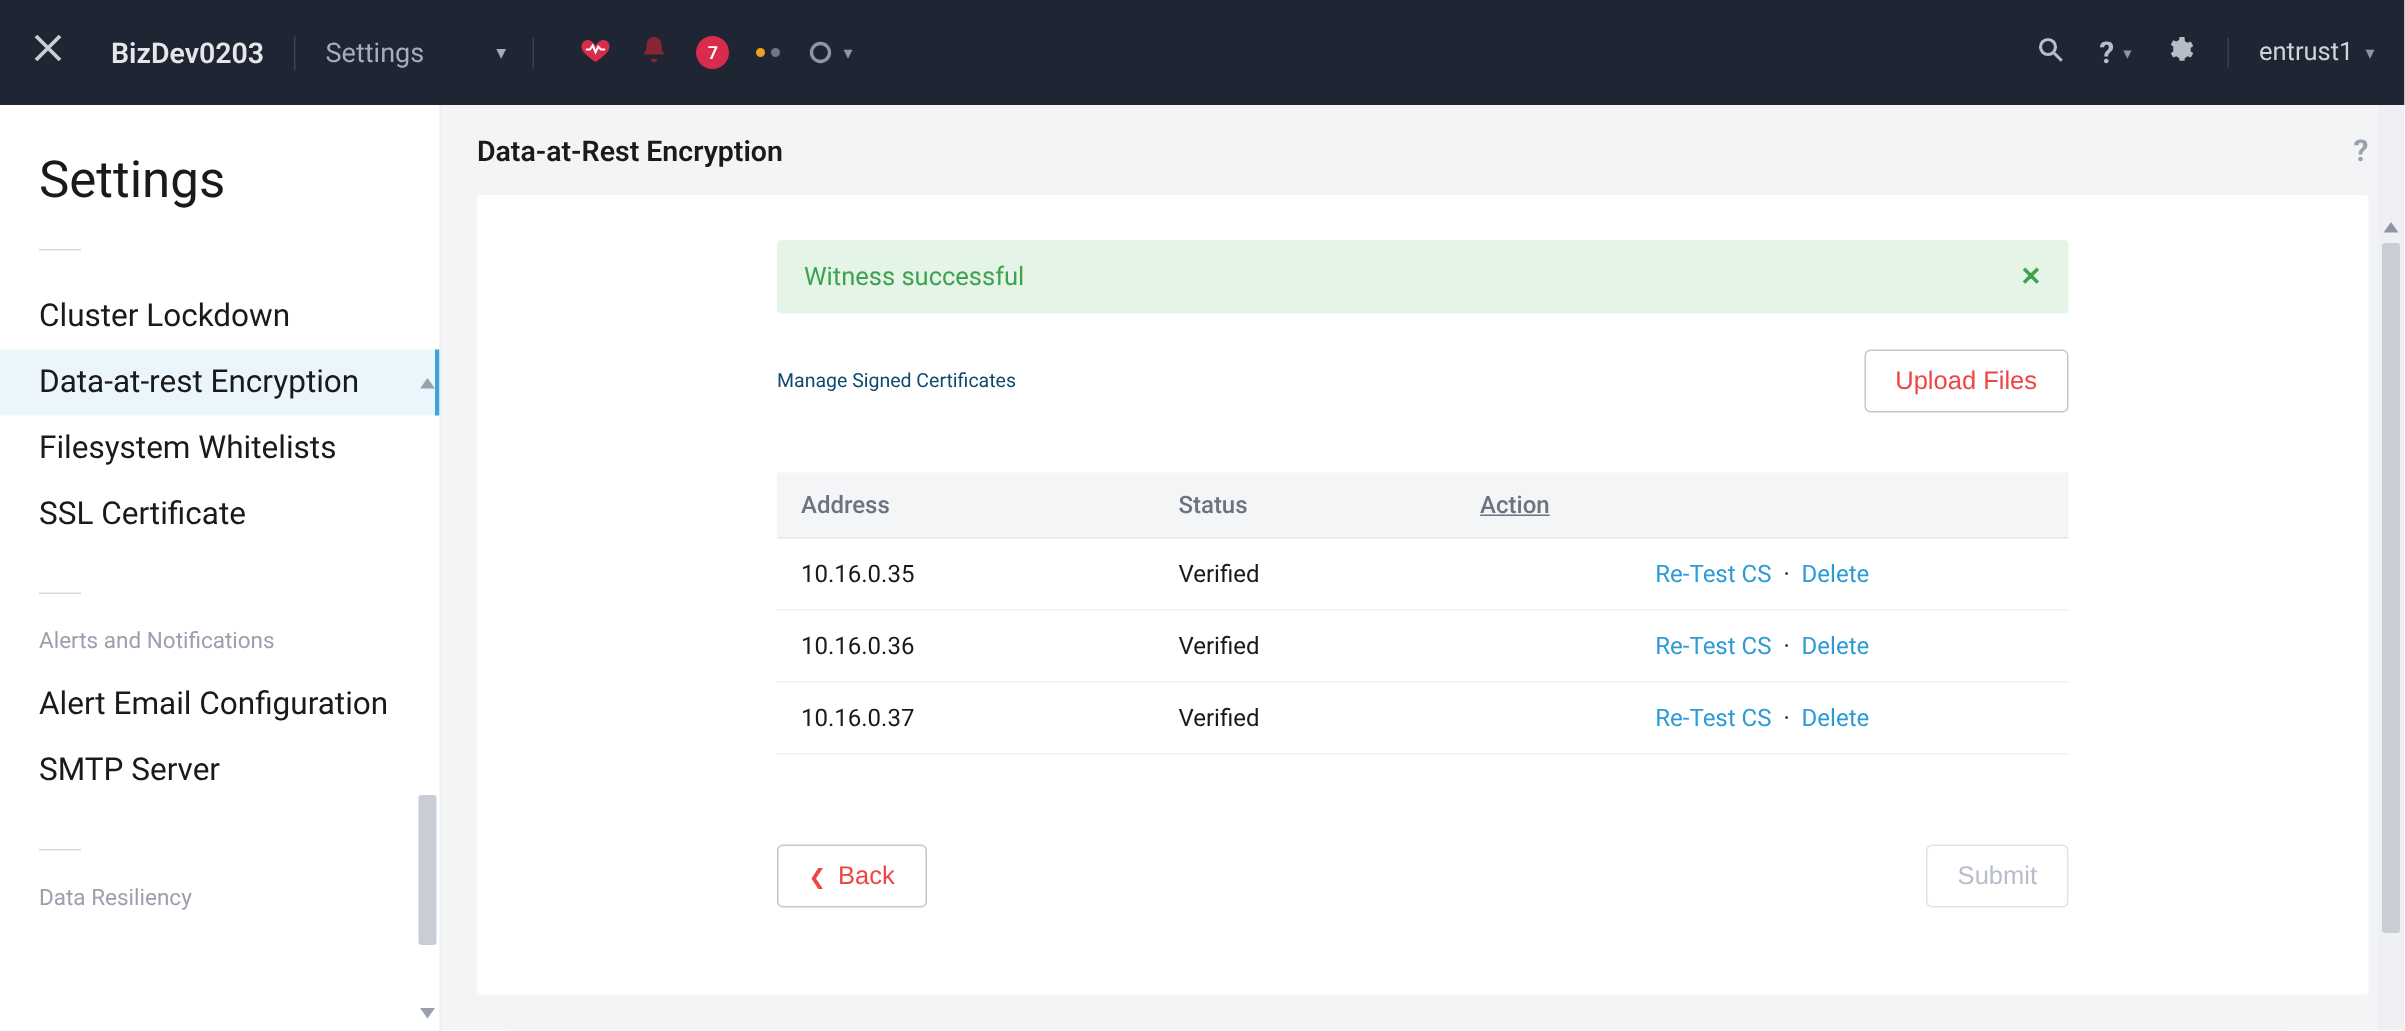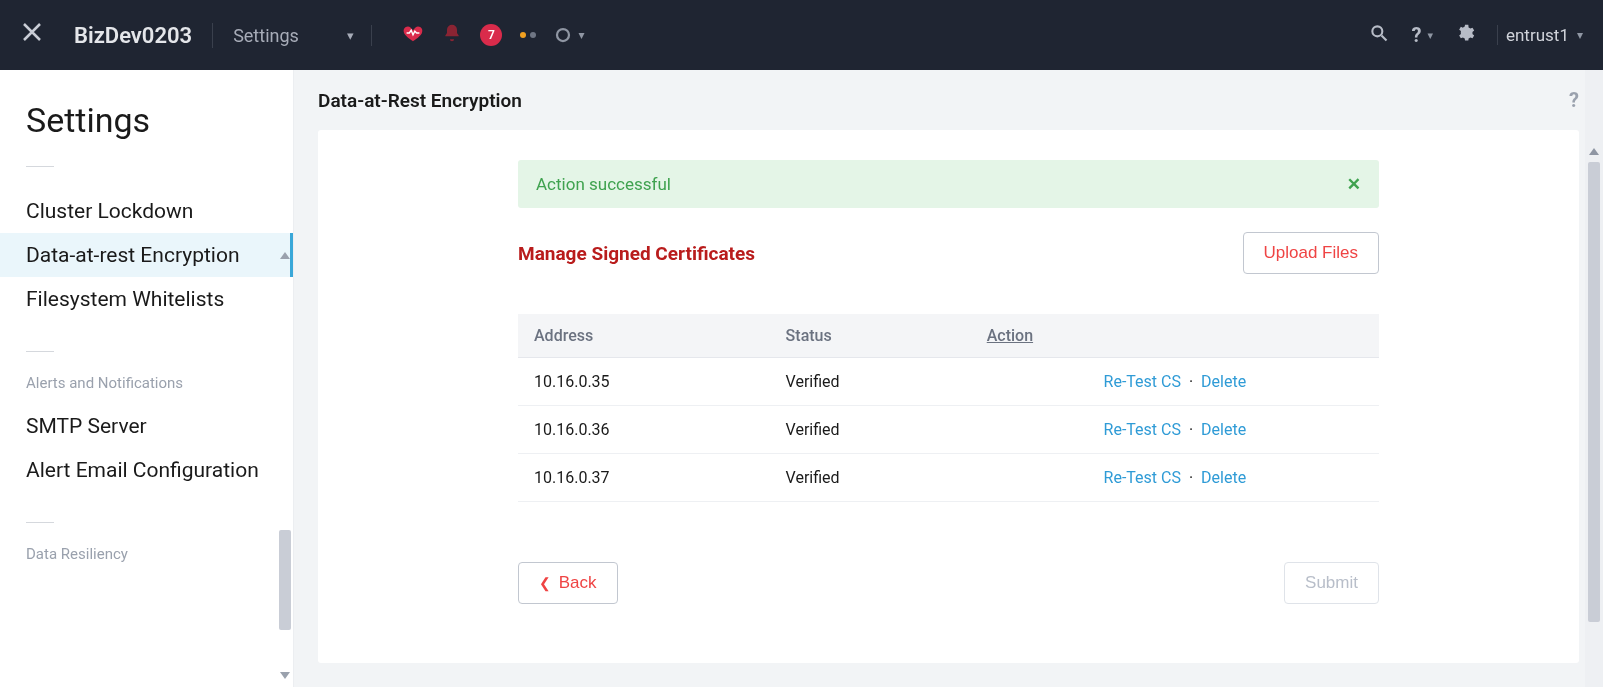"BizDev0203" .topbar .cluster-name { font-size: 22px -> 19px }
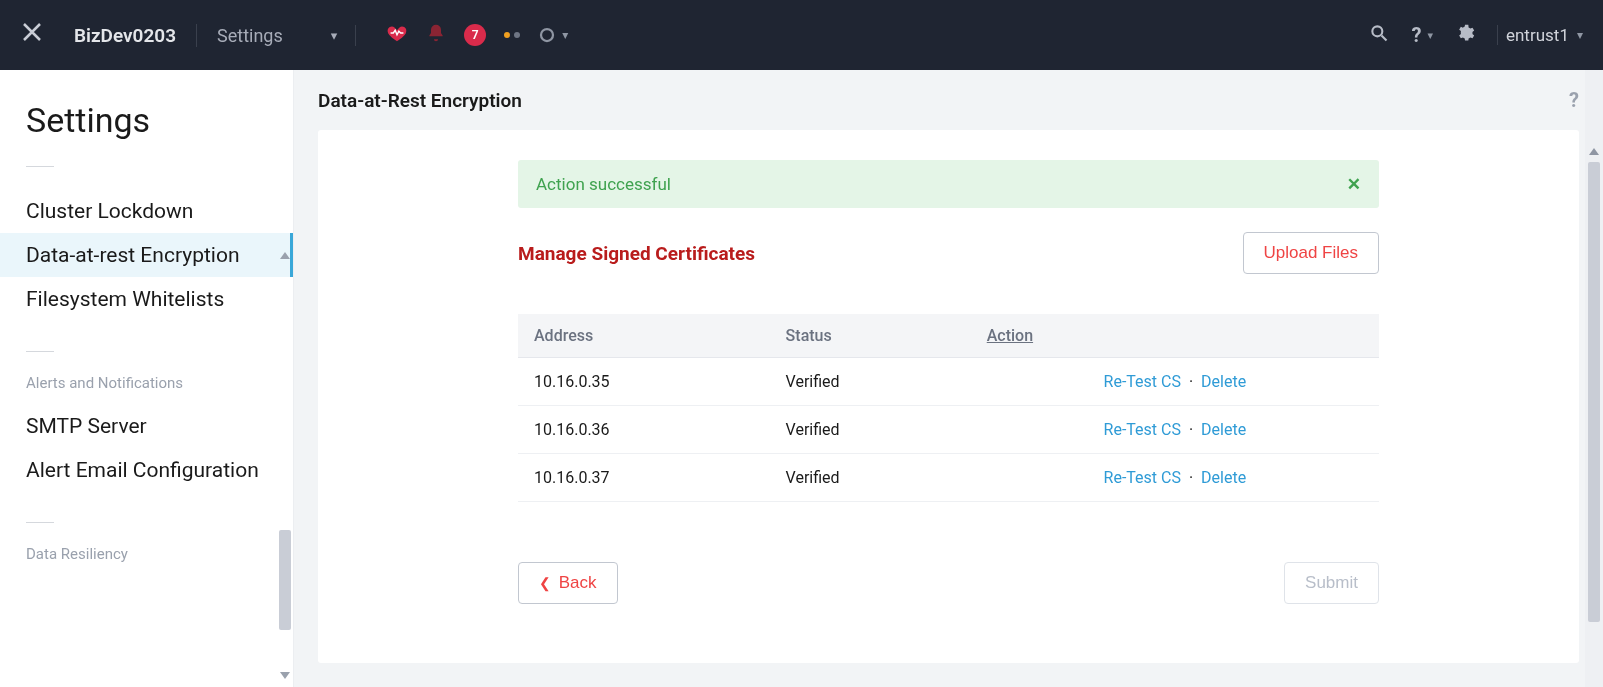"entrust1" .user-menu { padding-left: 8px -> 20px }
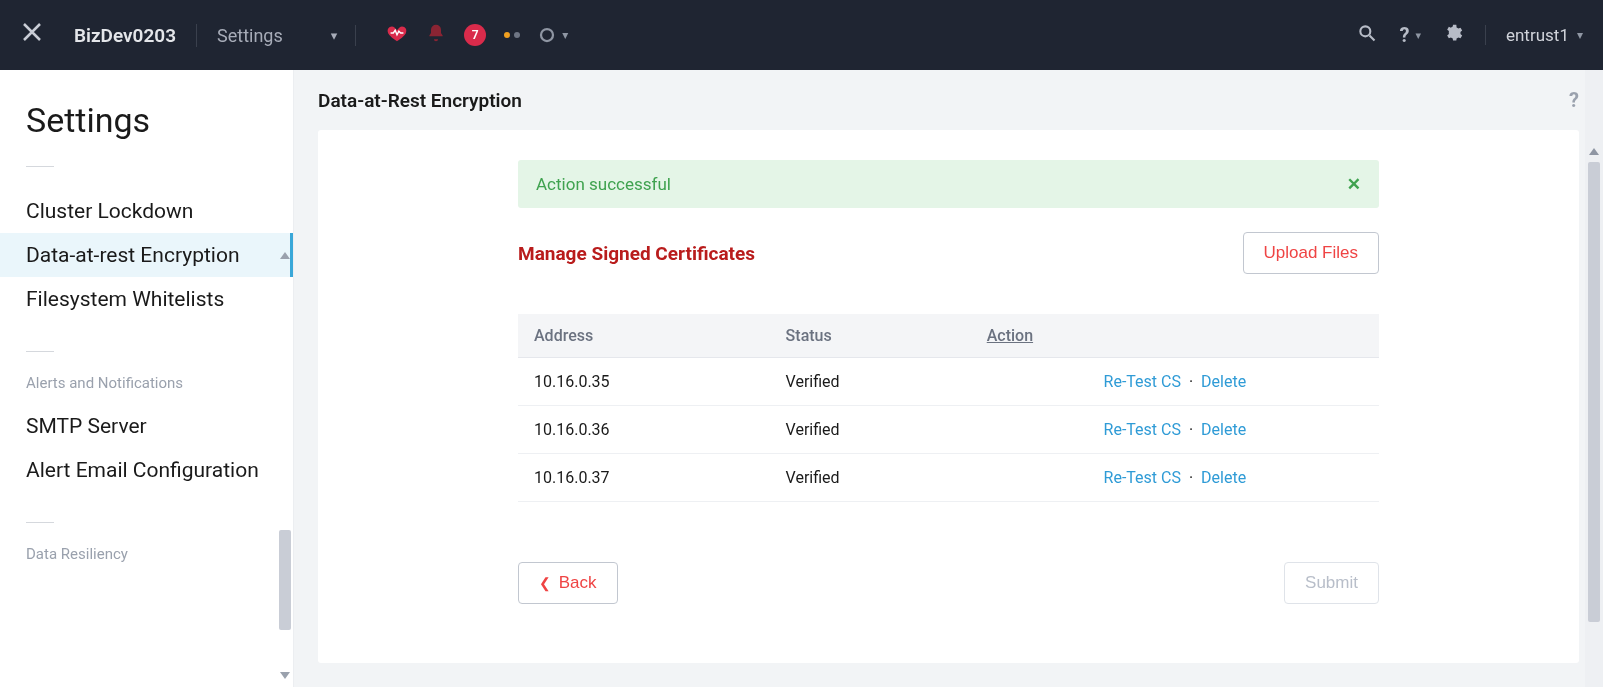"Action successful" span { text: Action -> Witness }
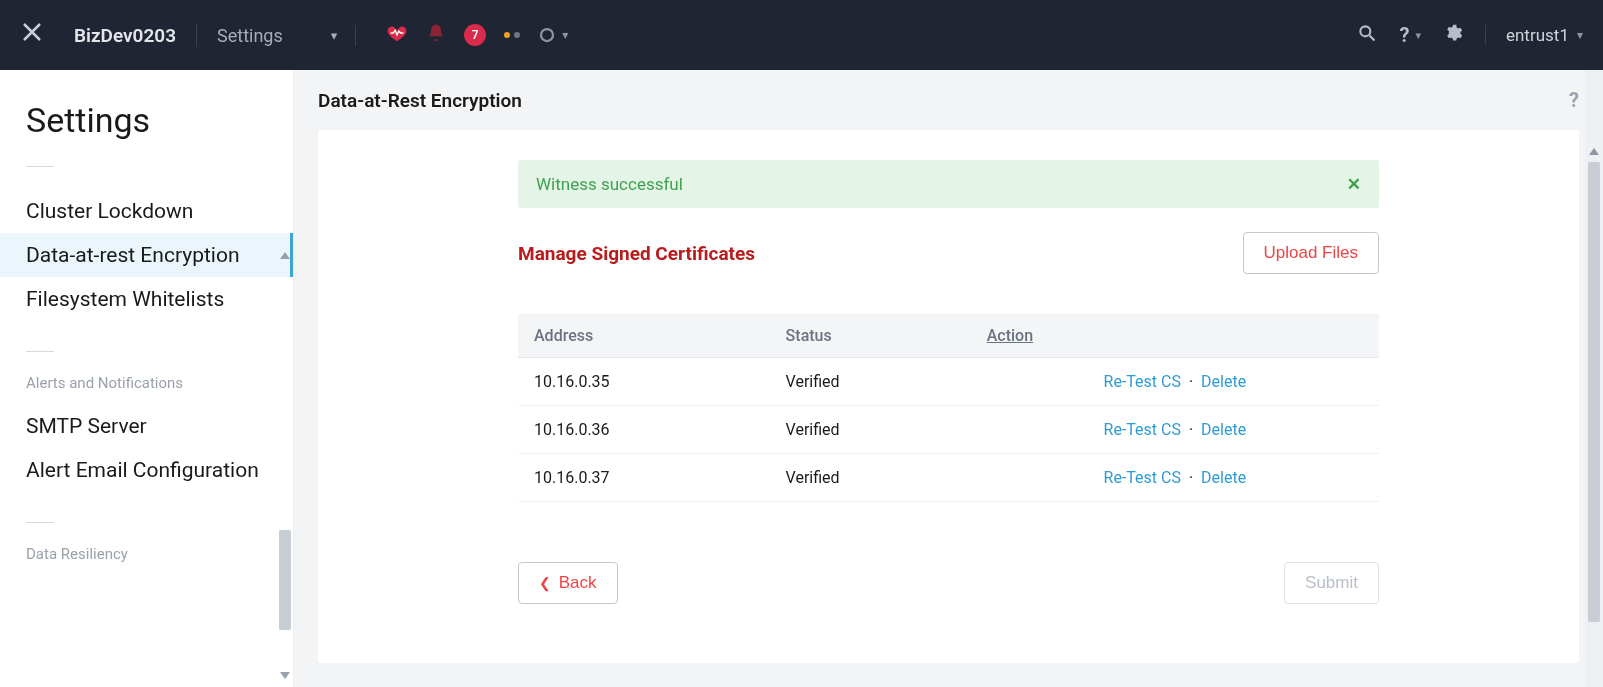"Manage Signed Certificates" .section-title { color: #b91c1c -> #0c4a6e; font-size: 19px -> 13px; font-weight: 700 -> 400 }
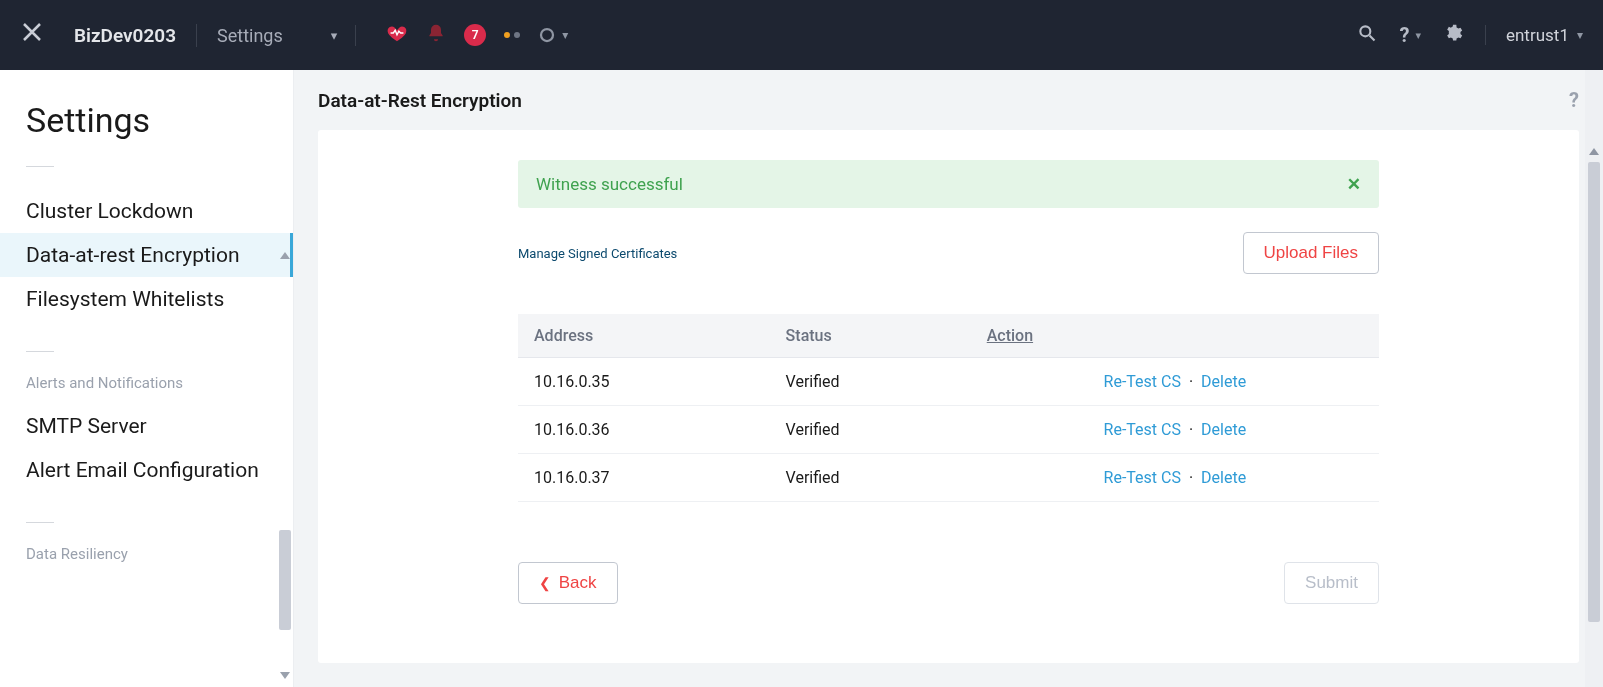"SSL Certificate" a.nav-item { html: none -> <a>SSL Certificate</a> }
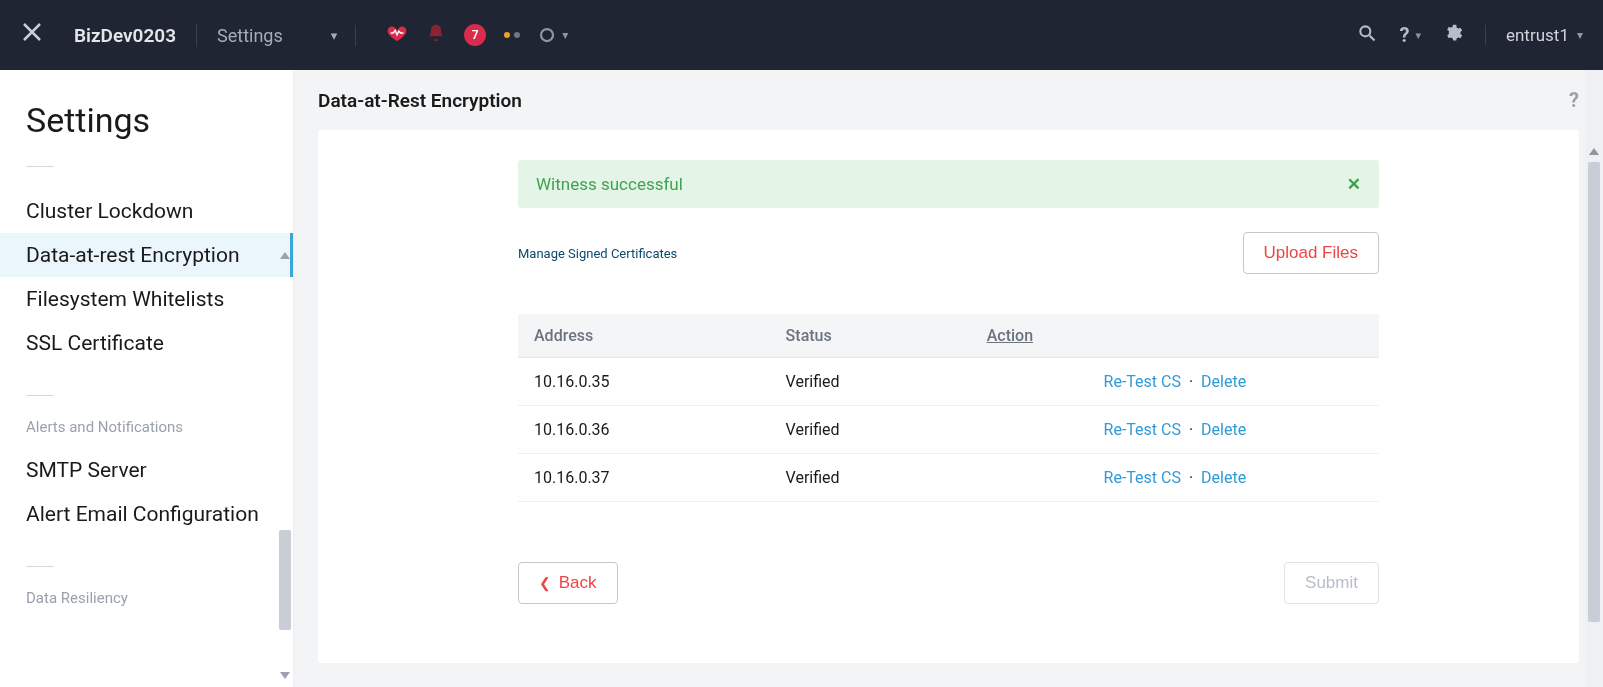"SMTP Server" a.nav-item { order: before "Alert Email Configuration" -> after "Alert Email Configuration" }
